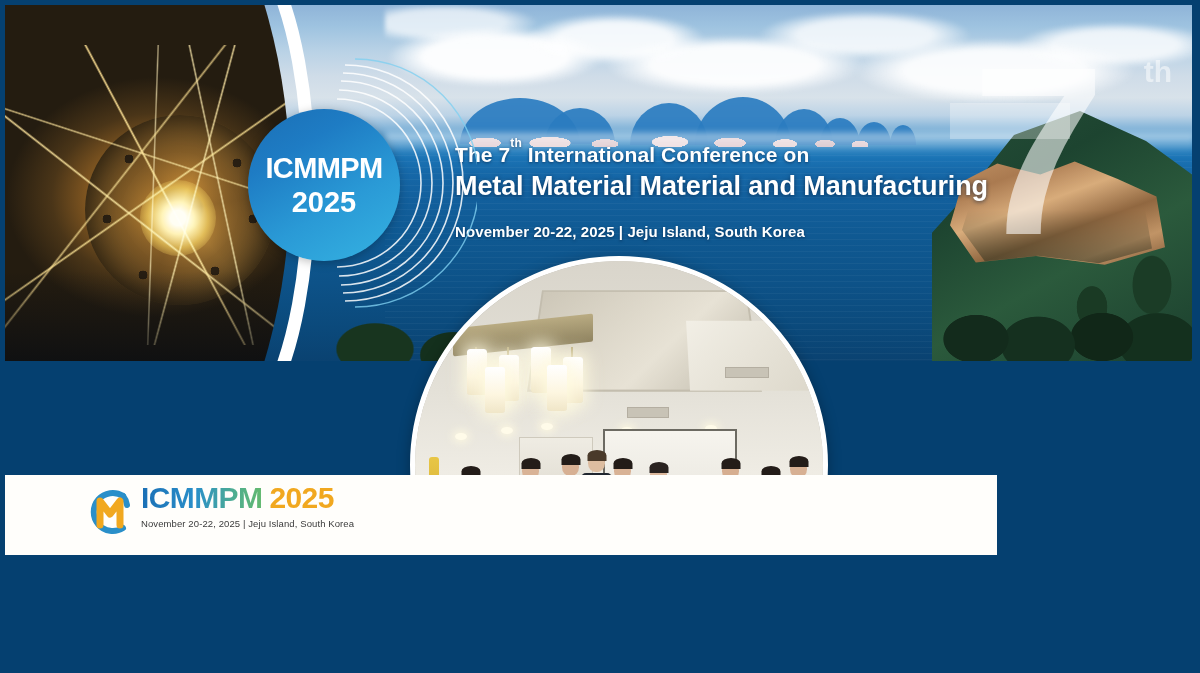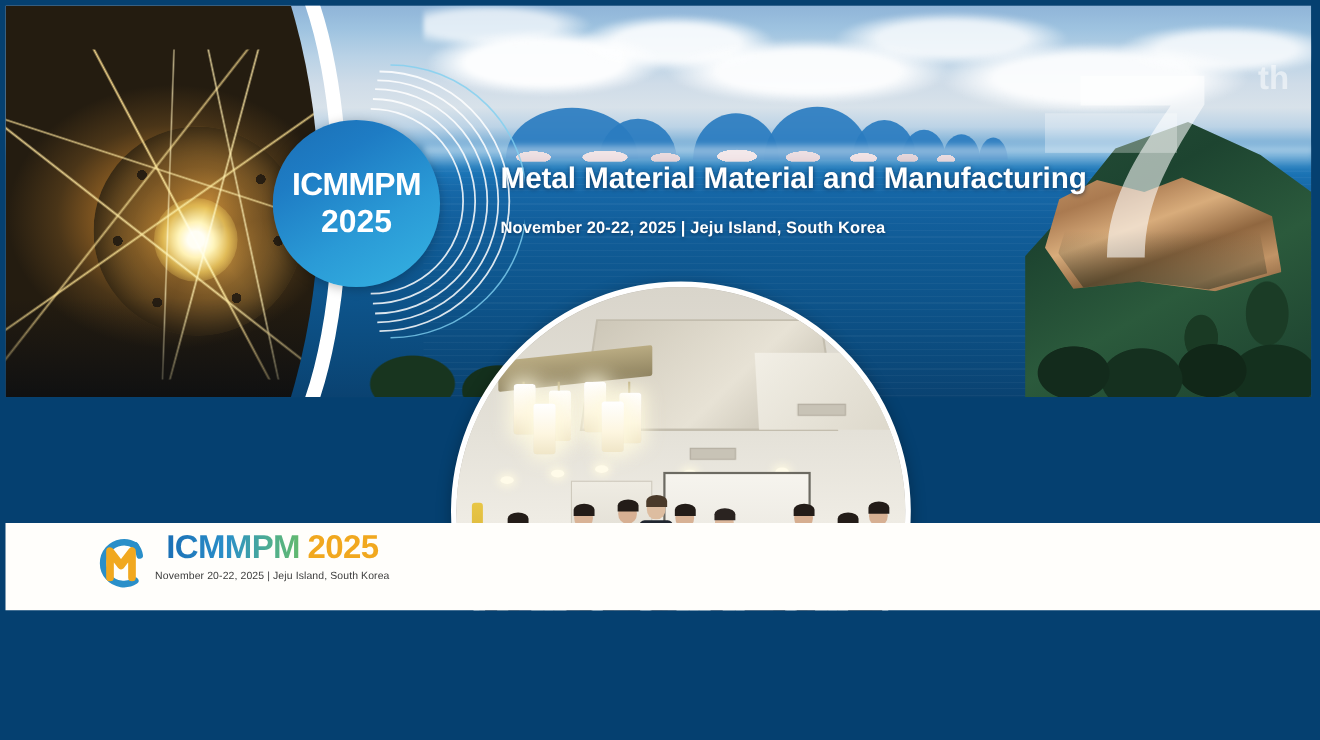"The 7th International Conference on" div.t-line1 { html: none -> <div><span>The 7</span><sup>th</sup><span> International Conference on</span></div> }
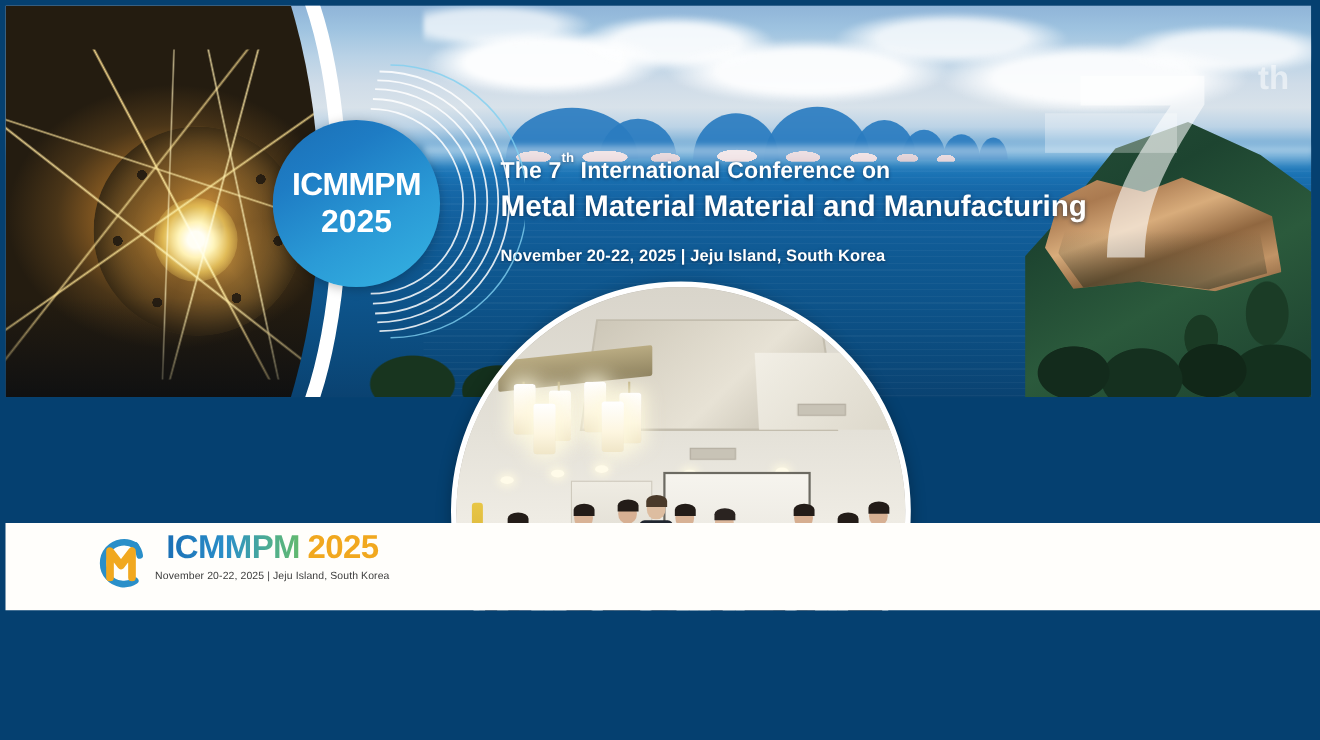"ICMMPM 2025" .white-bar { text-align: center -> none; width: 1195px -> 992px }
